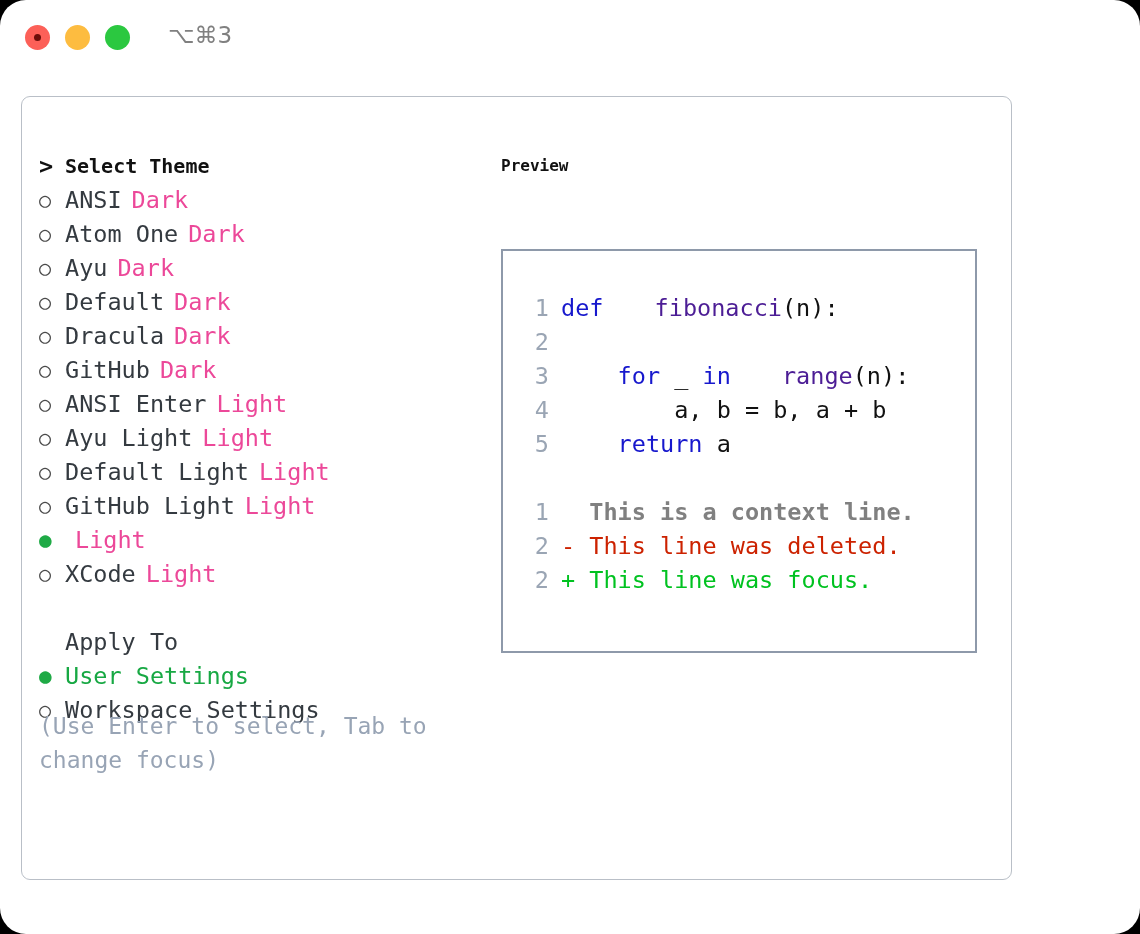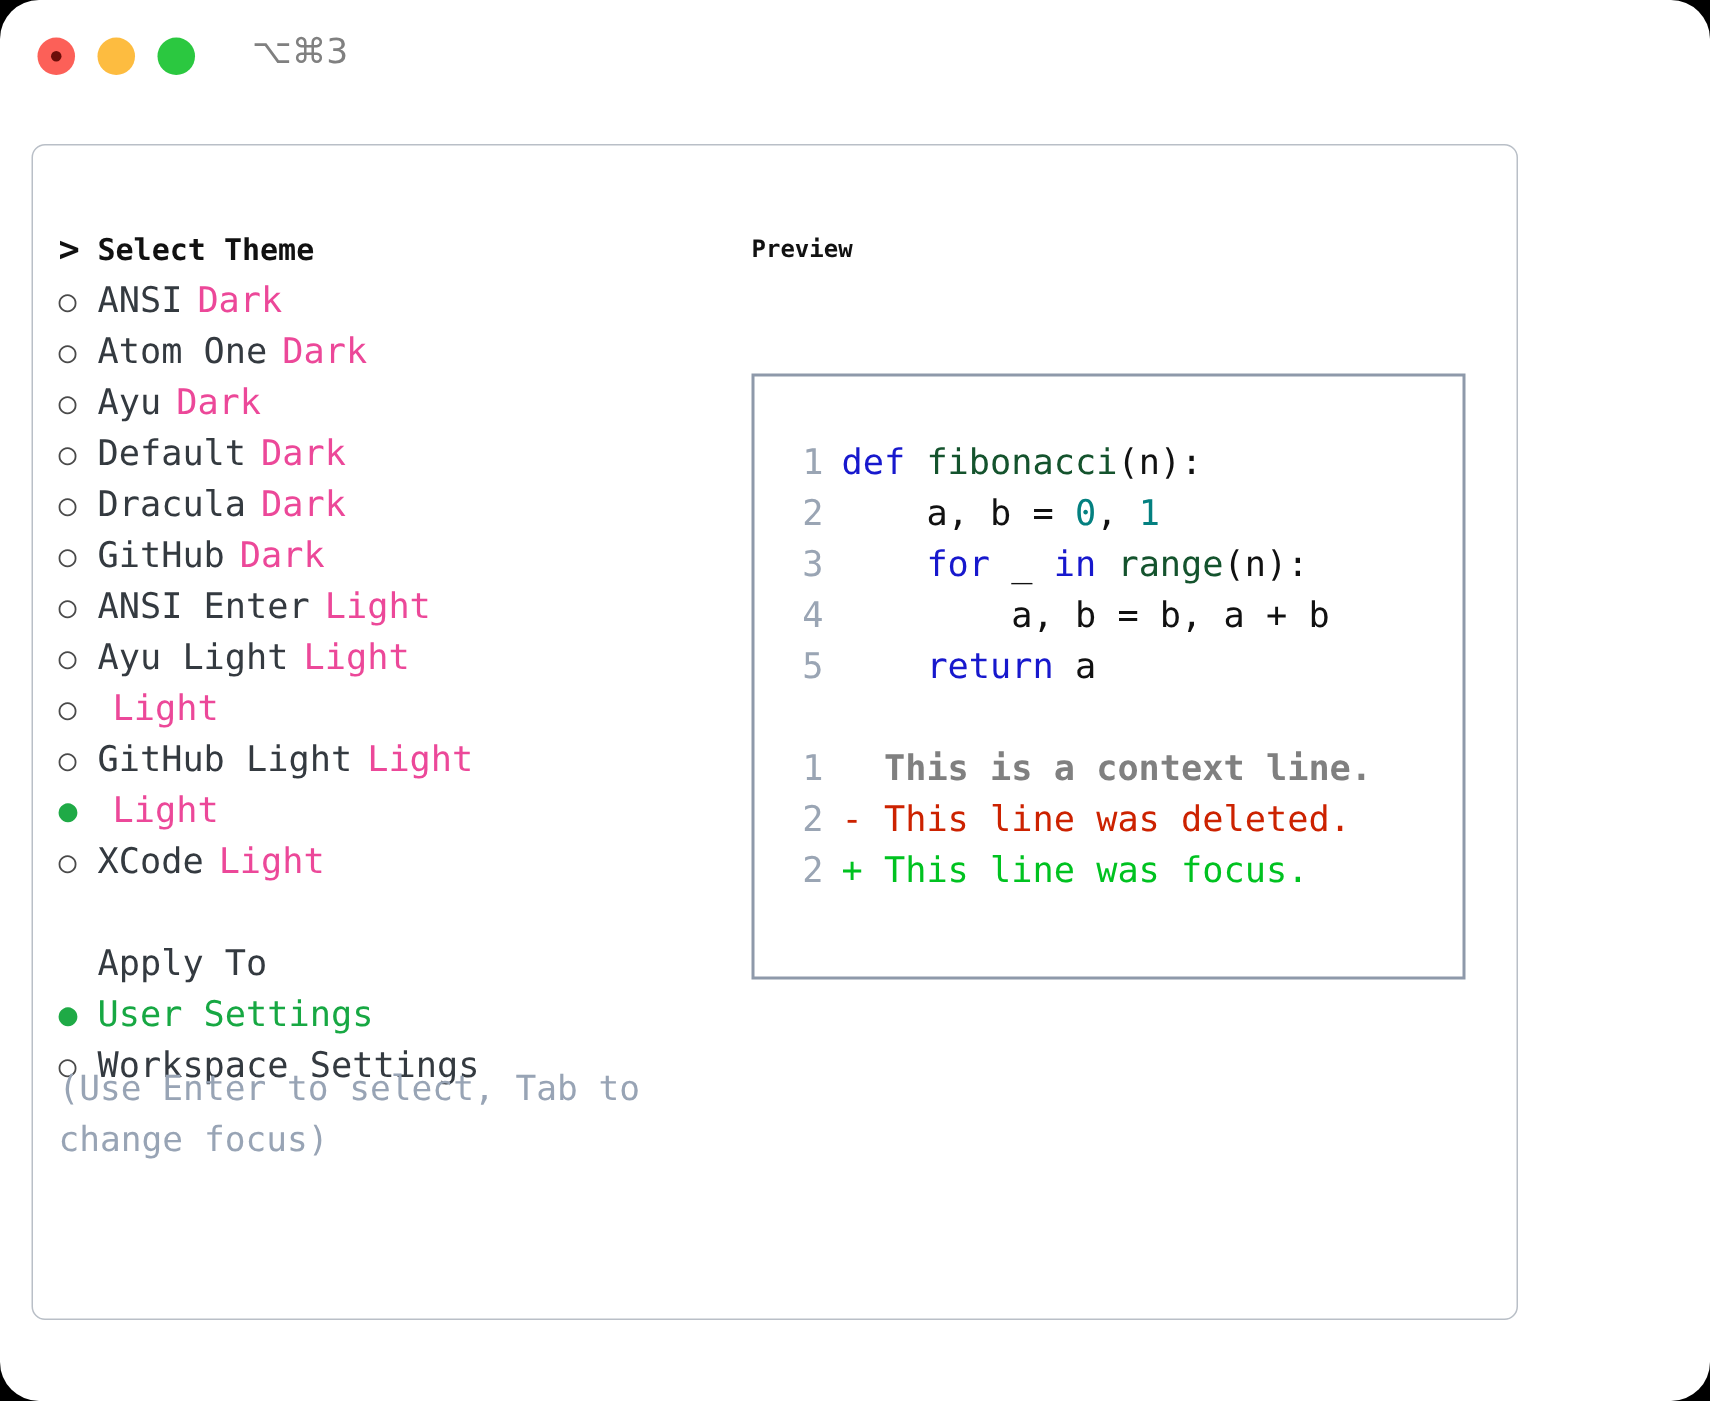"fibonacci" .tok-fn { color: #14532d -> #4c1d95; margin-left: none -> 37px }
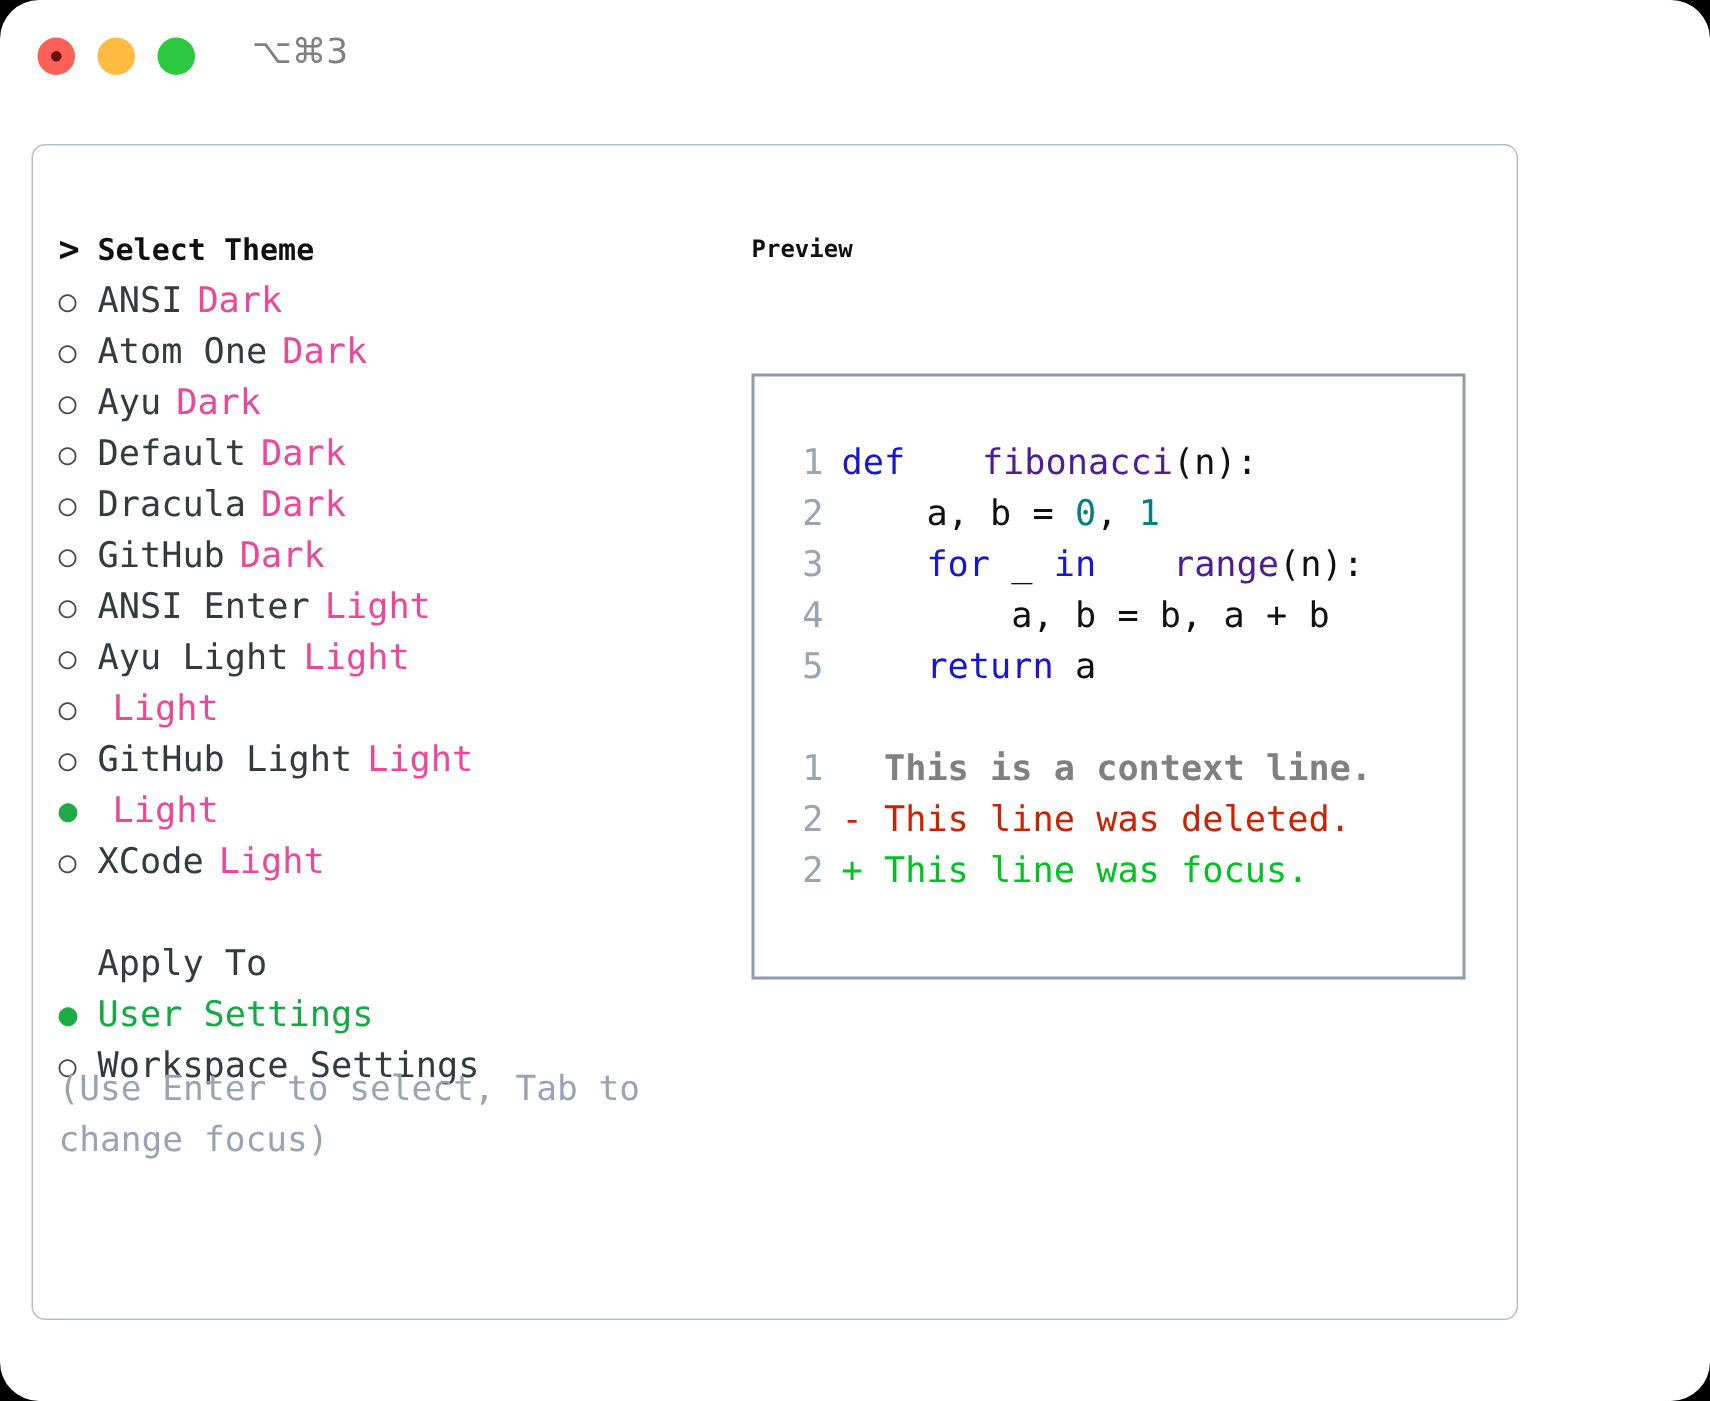"a, b = 0, 1" span.code-text { html: <span><span> a, b = </span><span>0</span><span>, </span><span>1</span></span> -> none }
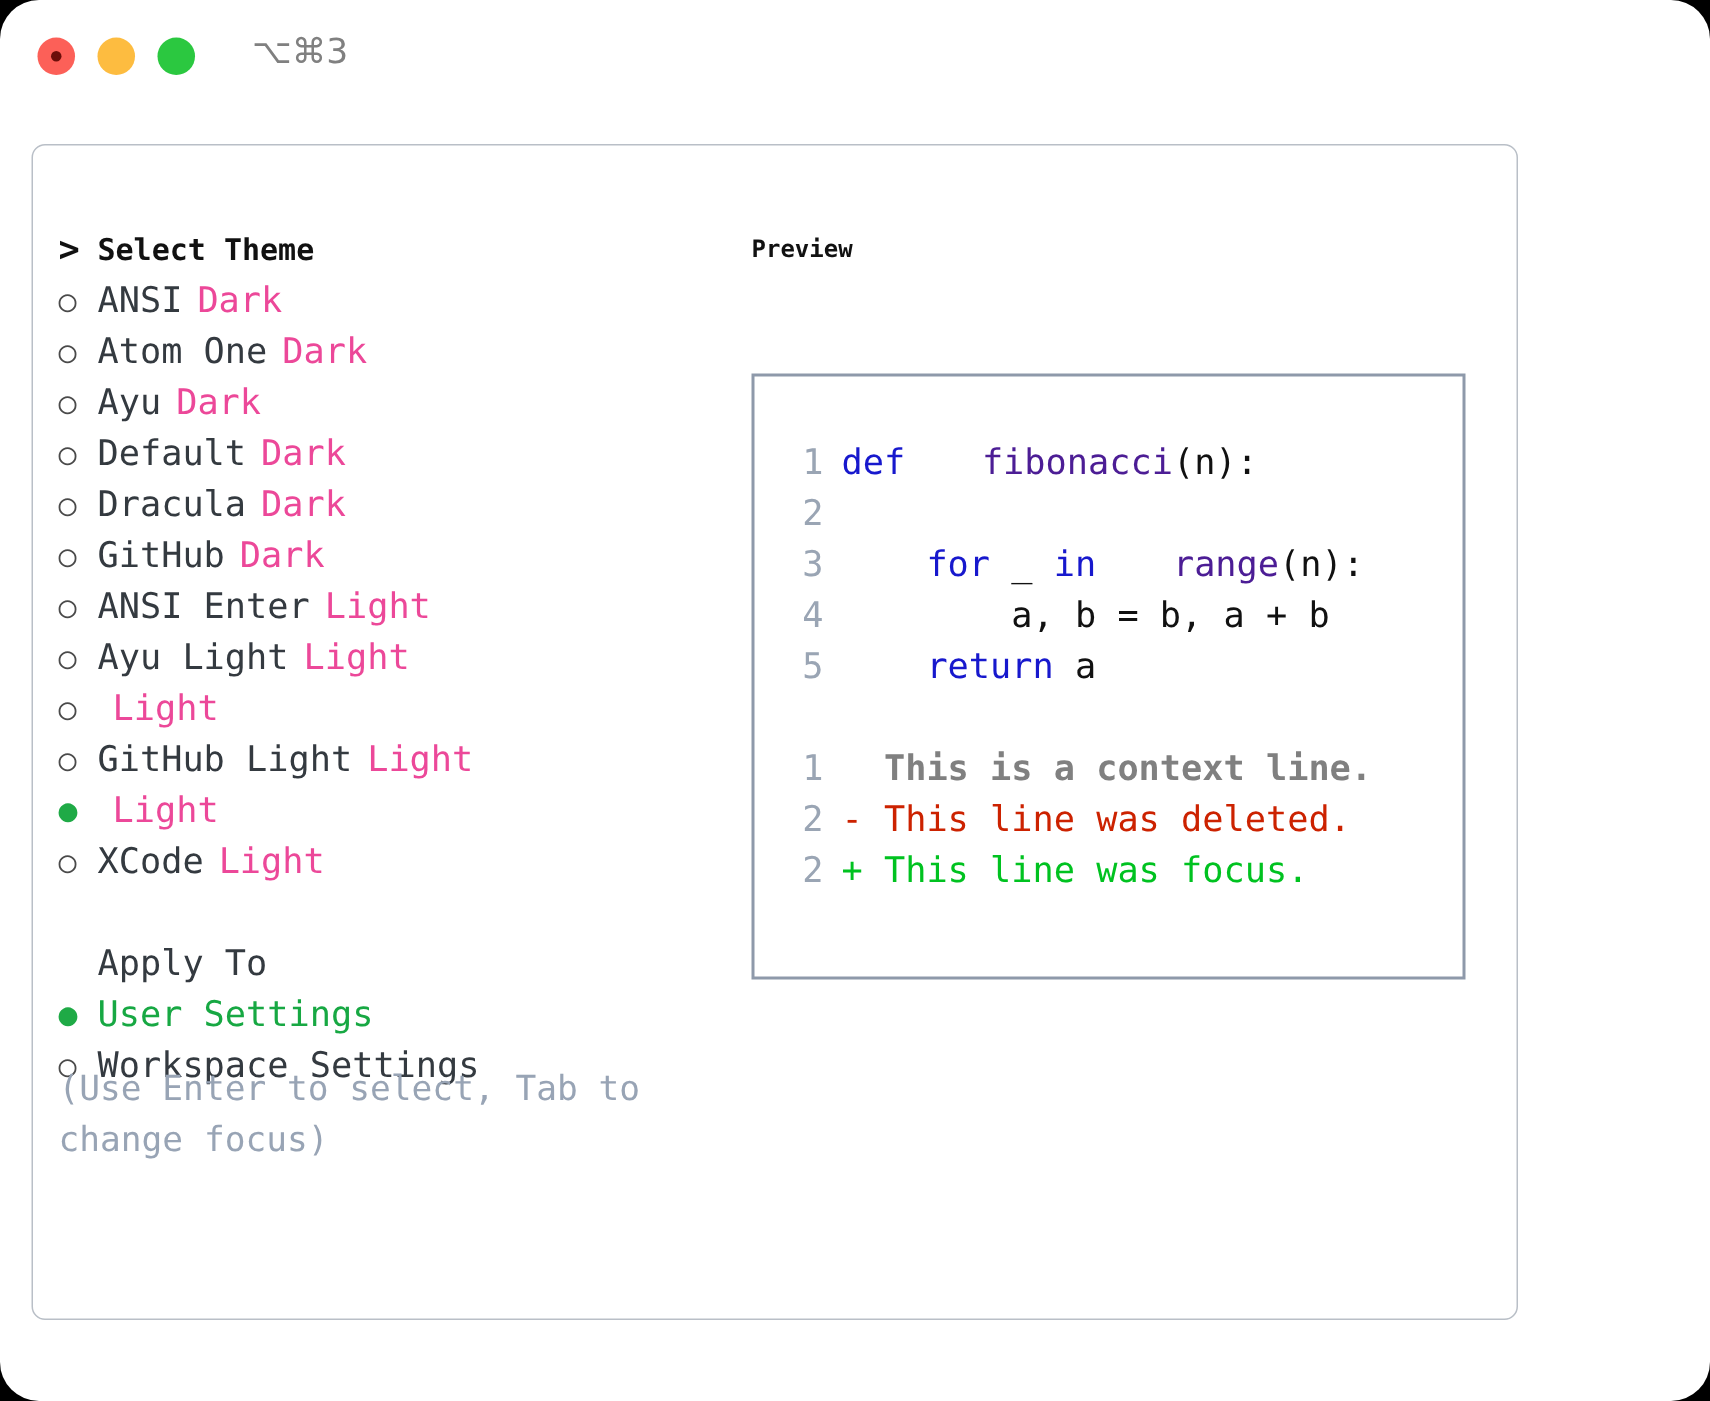"Default Light" span.item-name { html: none -> <span>Default Light</span> }
